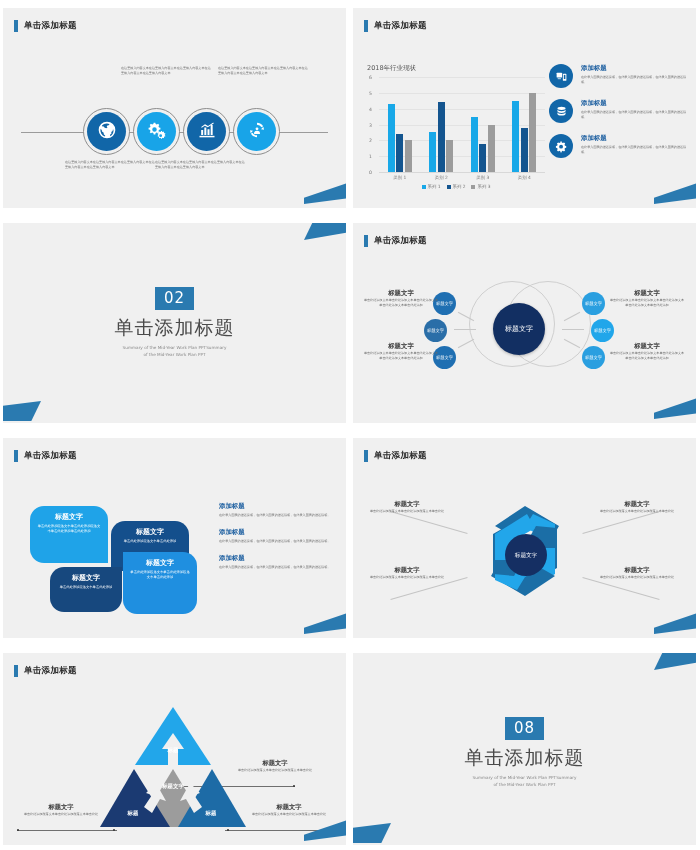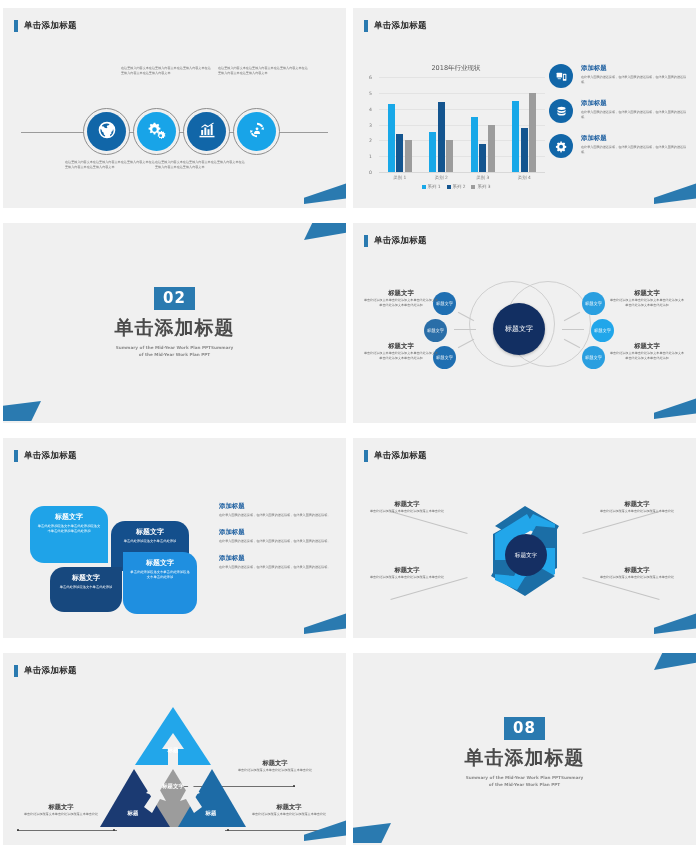"2018年行业现状" .chart-title { text-align: center -> none }
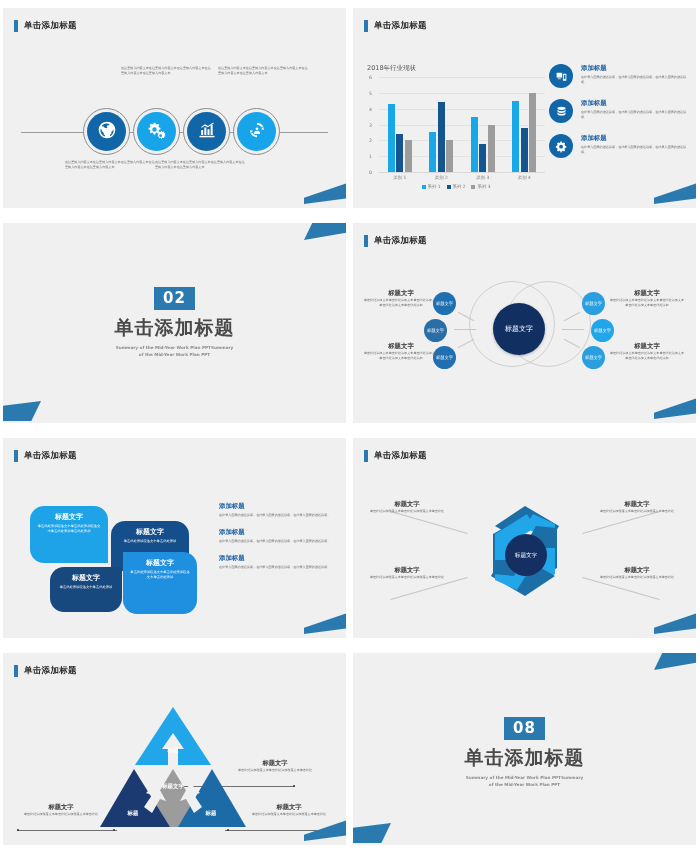"02" .sec { font-weight: bold -> none }
